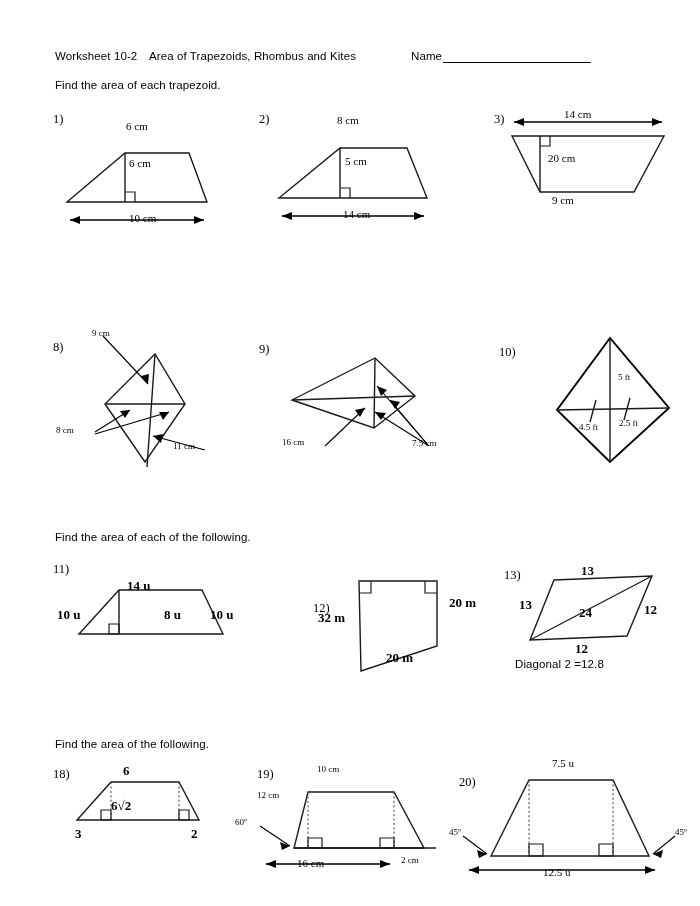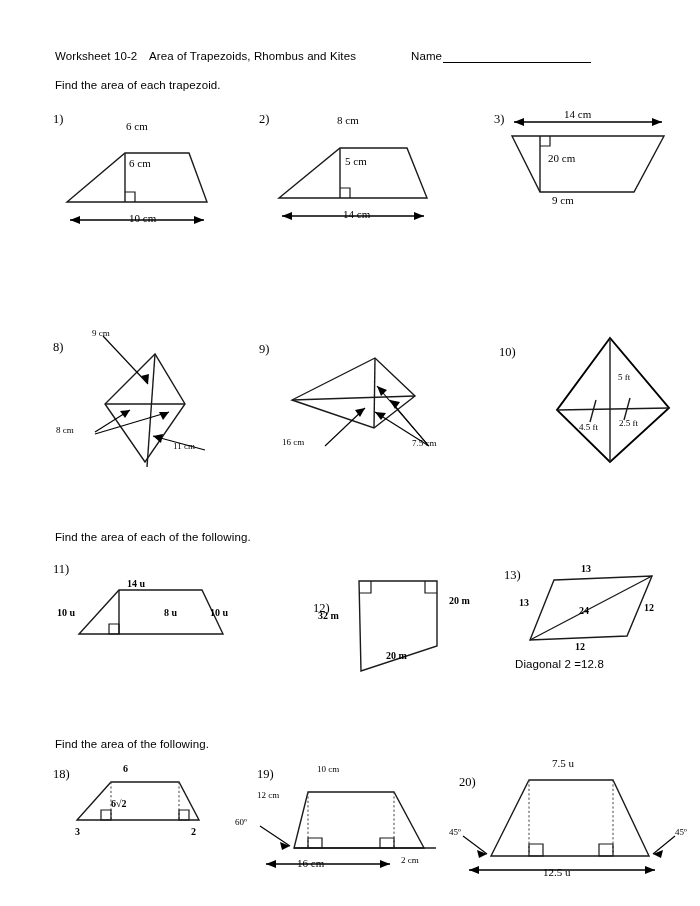"13" .serif-lbl.bold { font-size: 10px -> 13px }
